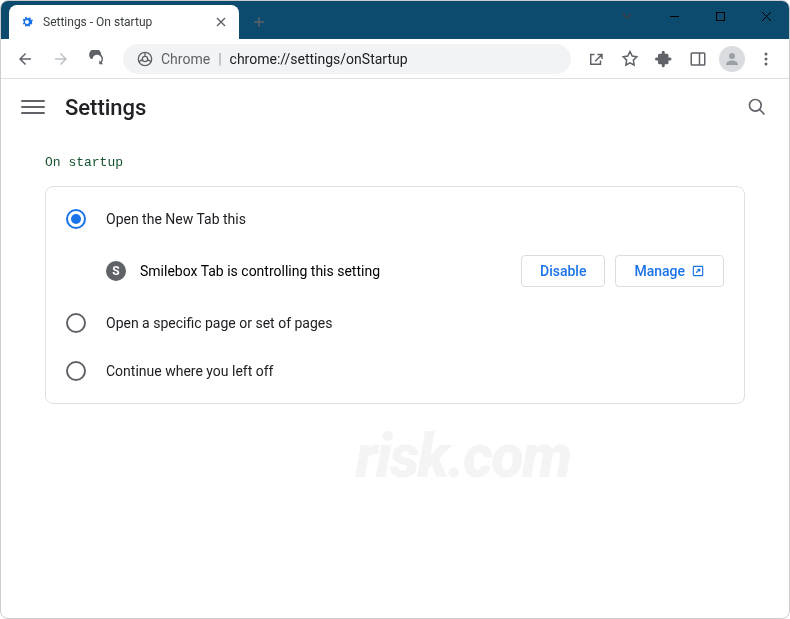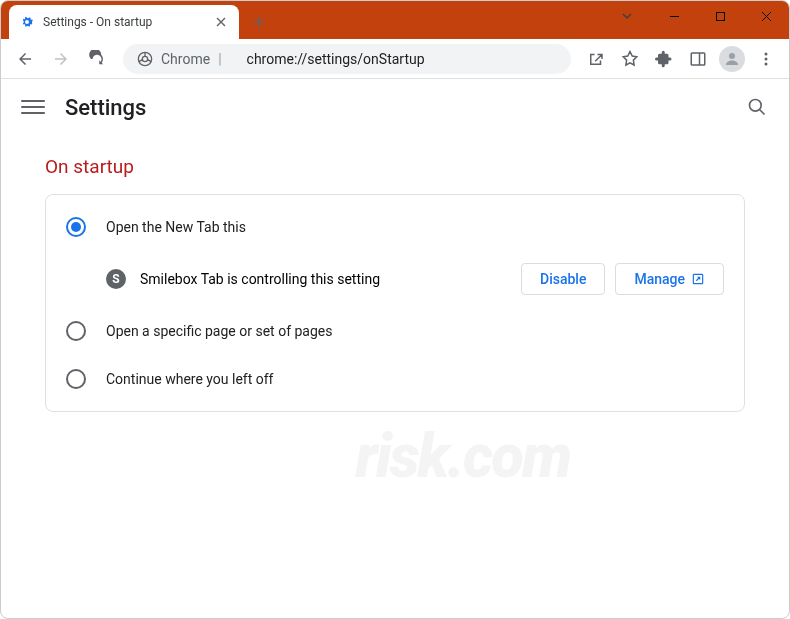"Settings - On startup" .titlebar { background: #c2410c -> #0c4a6e }
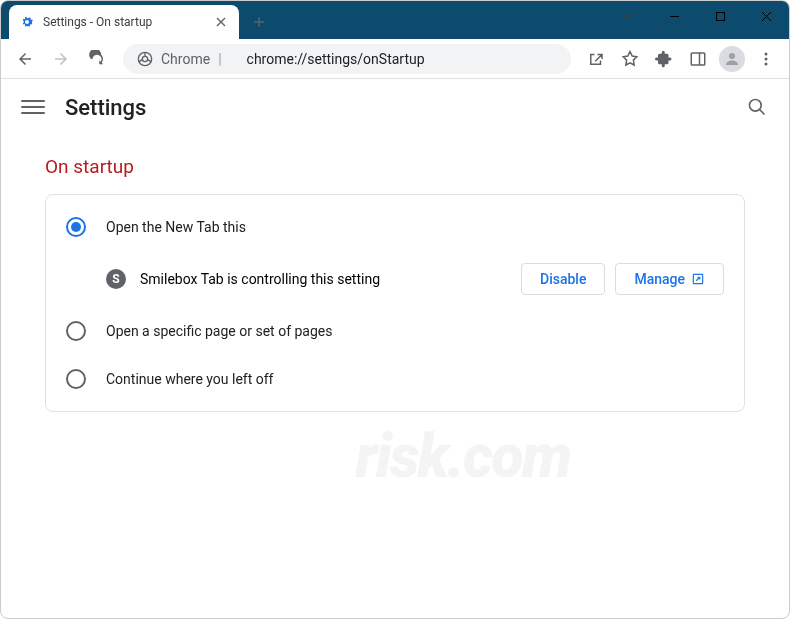"chrome://settings/onStartup" .omnibox .url-path { margin-left: 17px -> none }
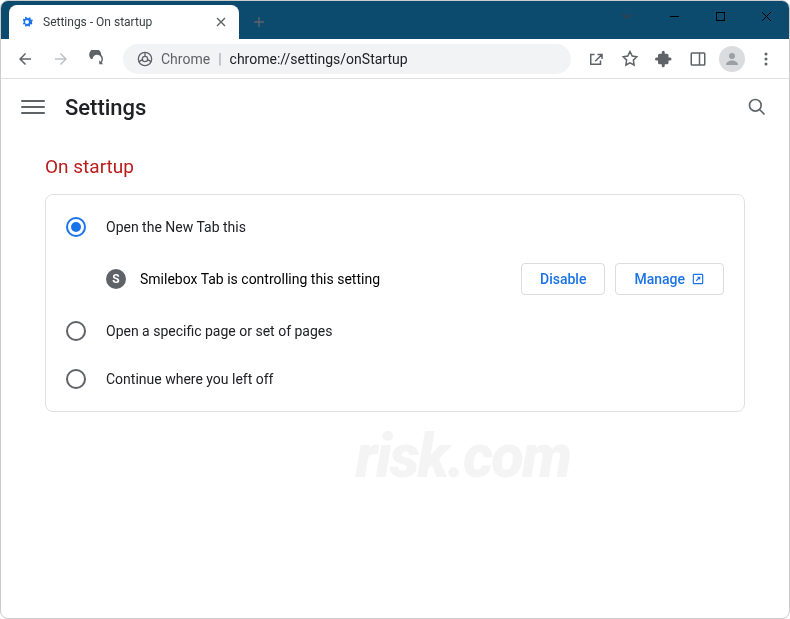"On startup" .section-title { color: #b91c1c -> #14532d; font-family: none -> Liberation Mono, monospace; font-size: 19px -> 13px }
